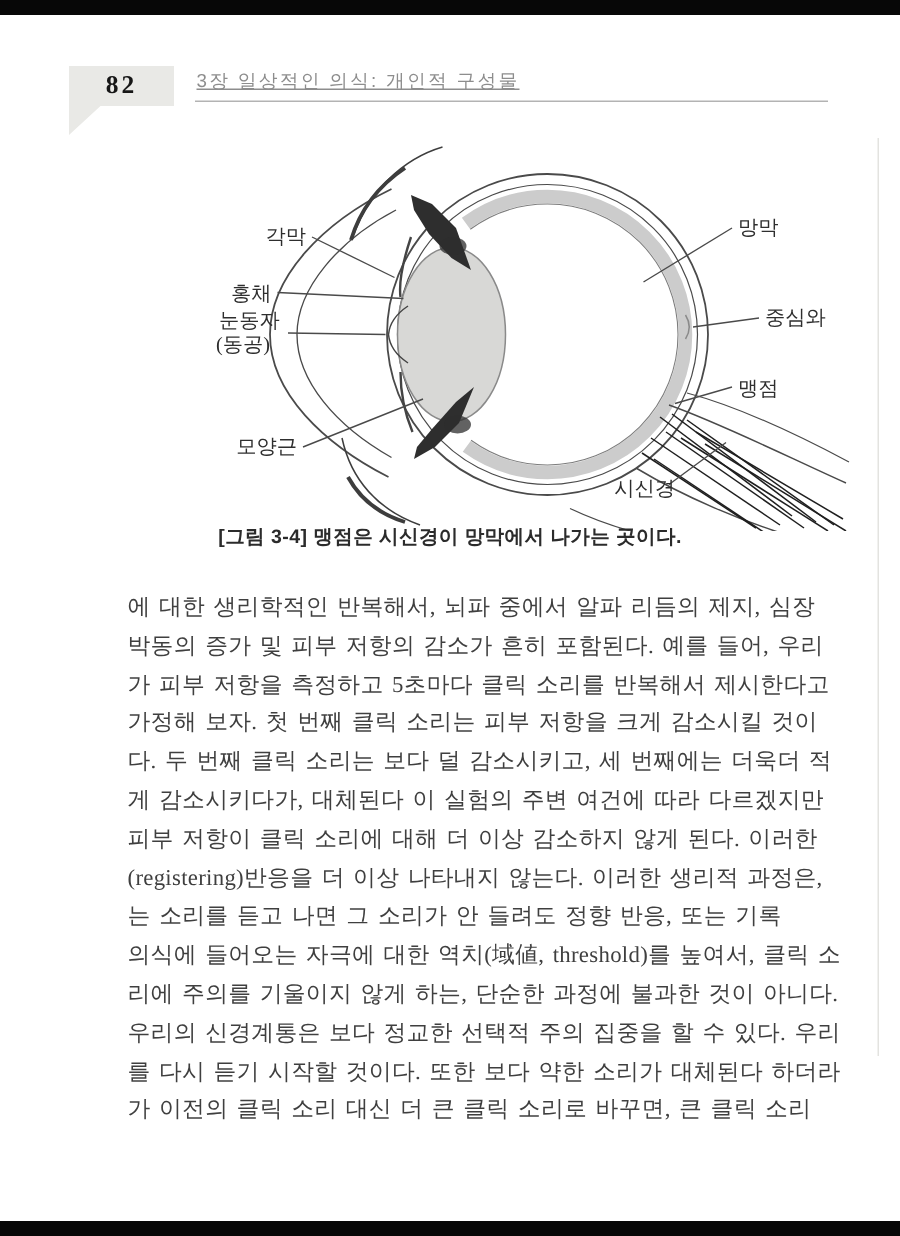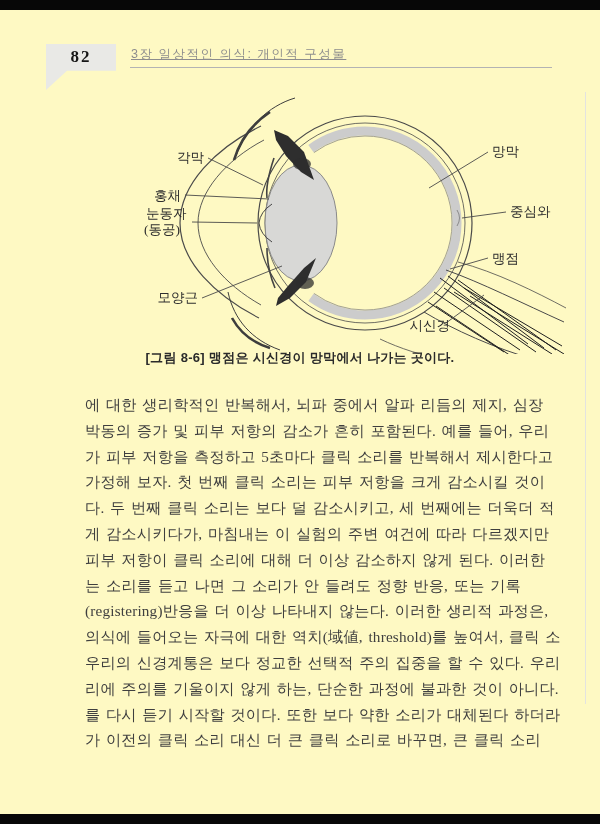"82" .page { background: #fef9c3 -> #ffffff }
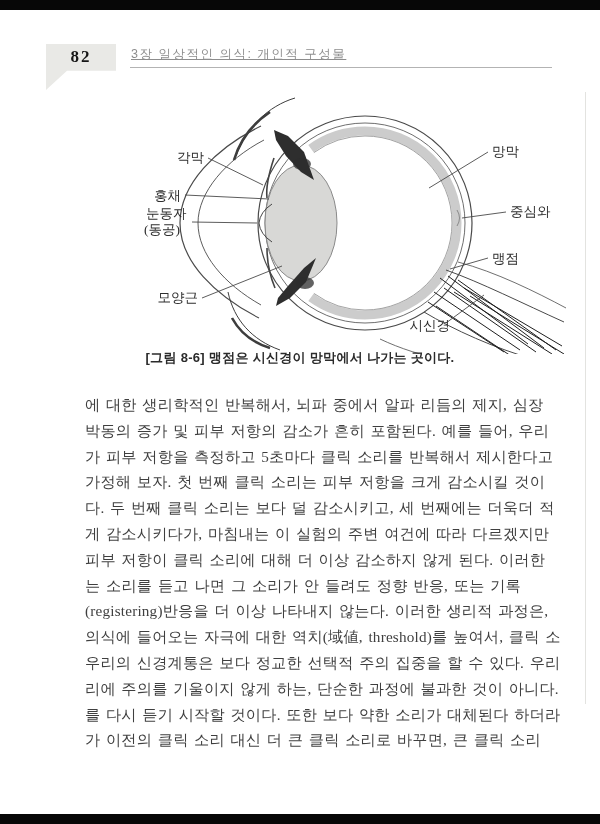"[그림 8-6] 맹점은 시신경이 망막에서" div.caption { text: 8-6 -> 3-4 }
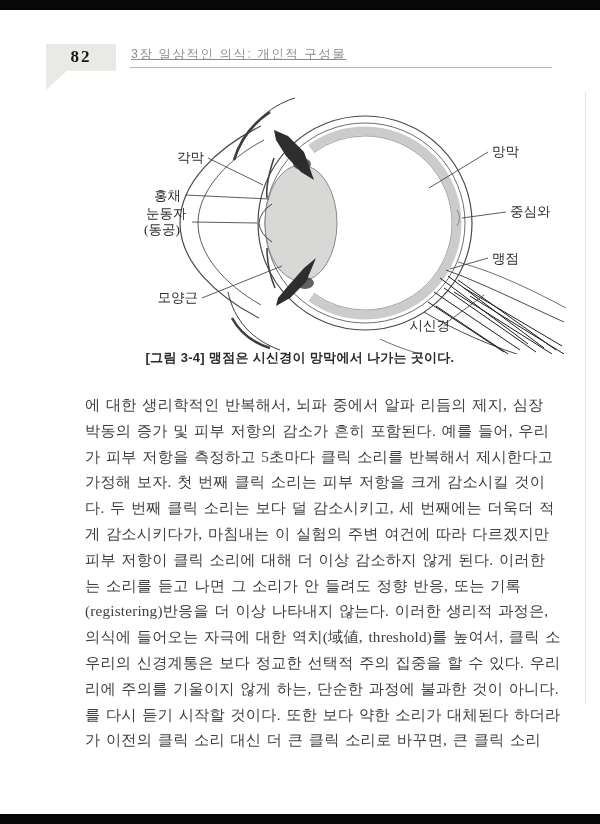"게 감소시키다가, 마침내는 이 실험의" div.bodyline { text: 마침내는 -> 대체된다 }
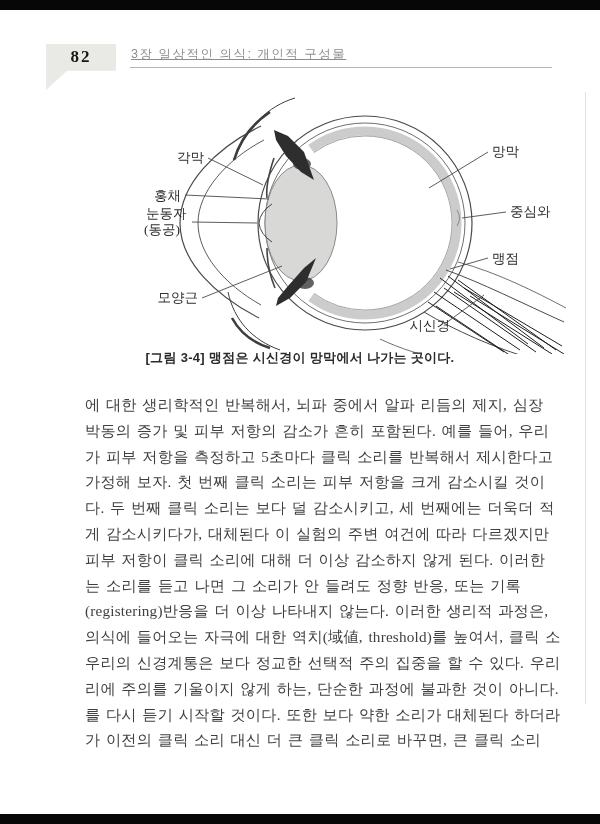"는 소리를 듣고 나면 그" div.bodyline { order: before "(registering)반응을 더 이상 나타내지 않는다." -> after "(registering)반응을 더 이상 나타내지 않는다." }
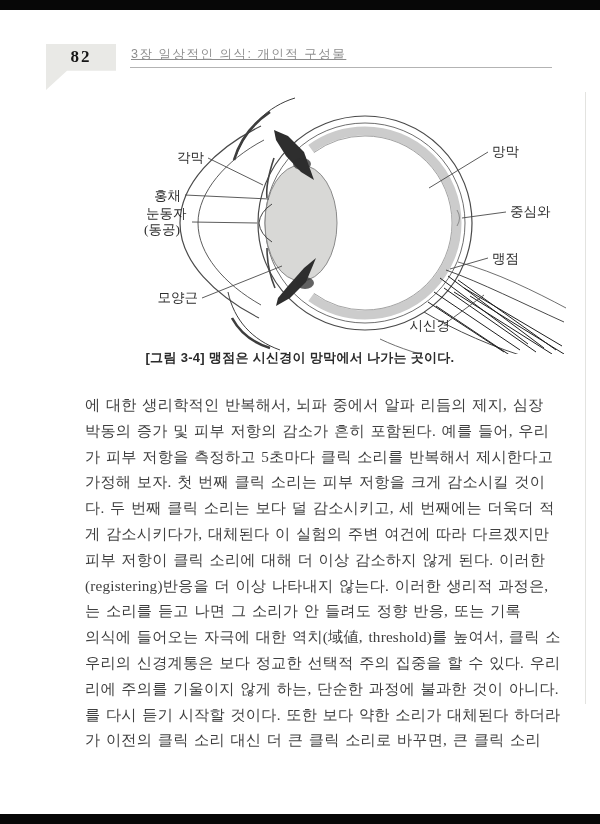"우리의 신경계통은 보다 정교한 선택적" div.bodyline { order: before "리에 주의를 기울이지 않게 하는," -> after "리에 주의를 기울이지 않게 하는," }
